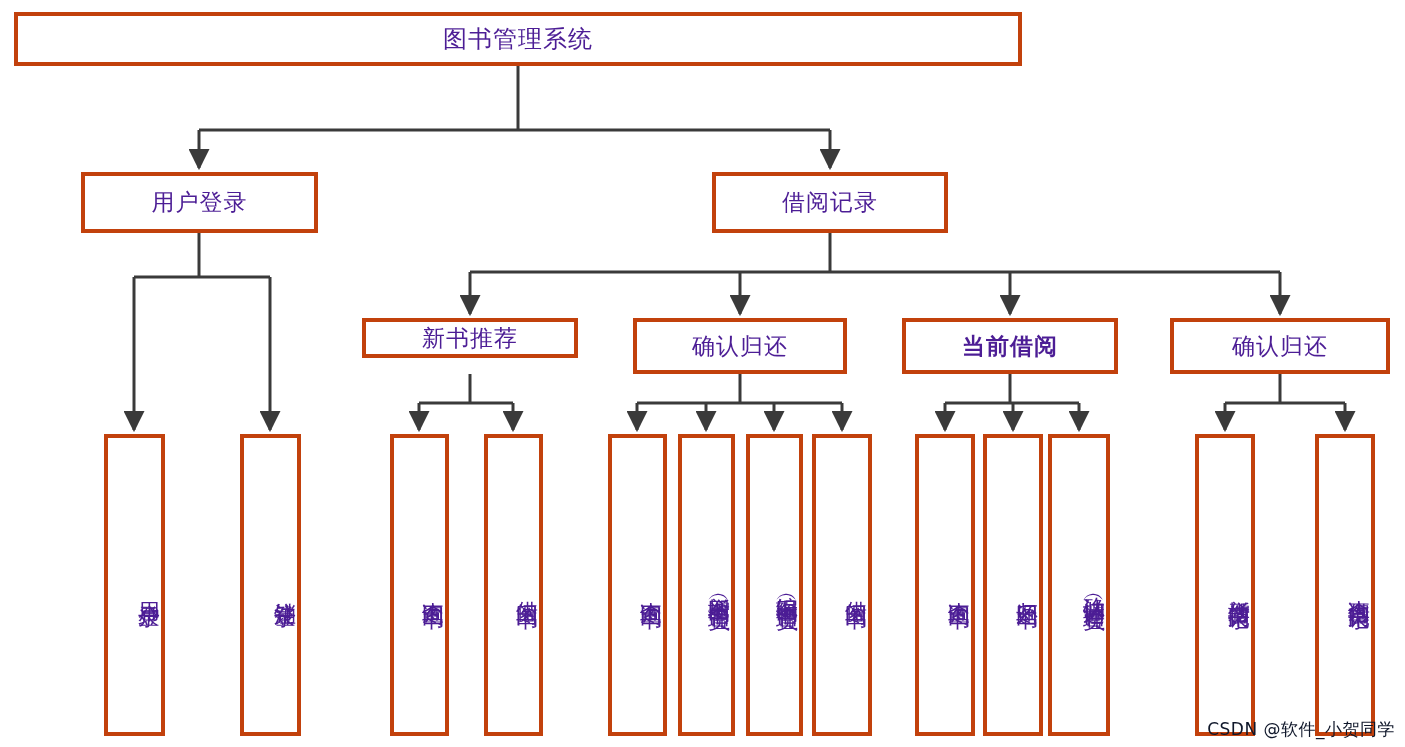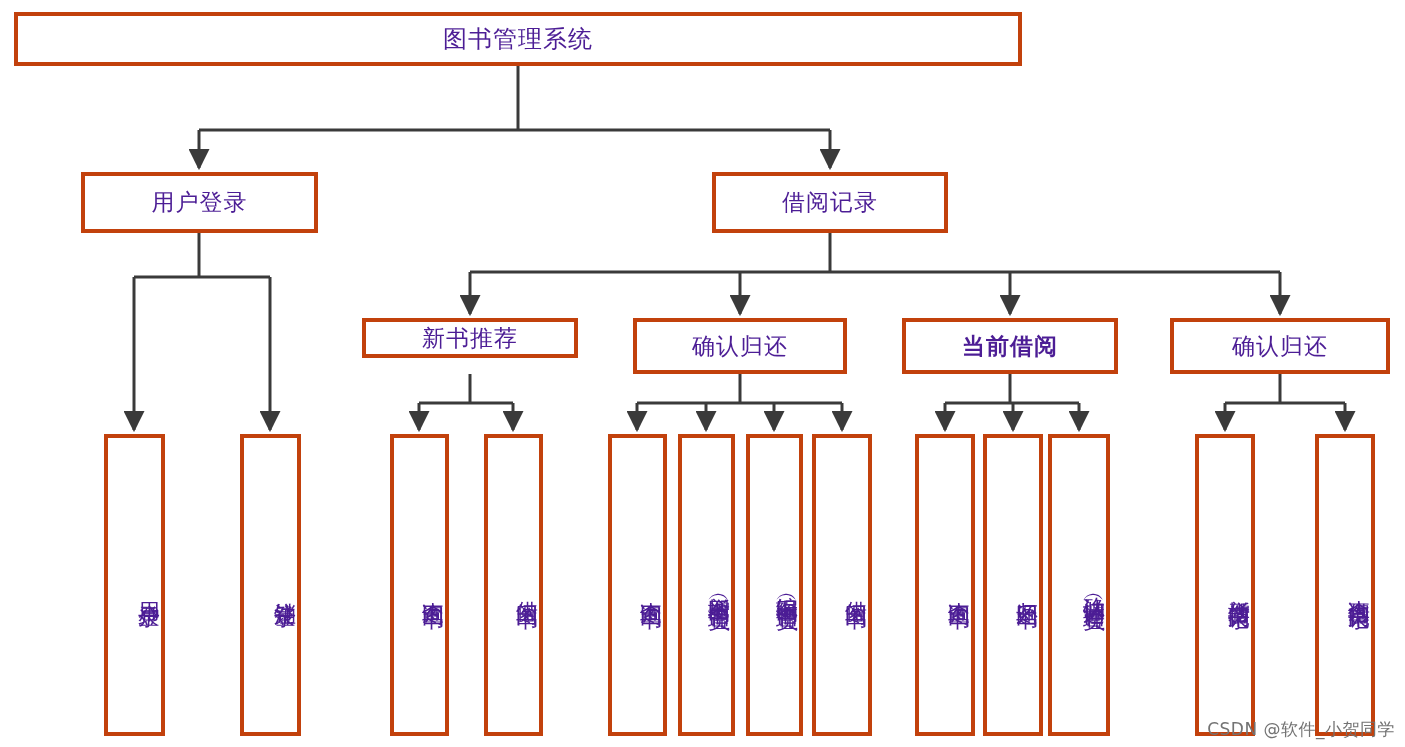"CSDN @软件_小贺同学" #watermark { color: #737373 -> #0f172a }
